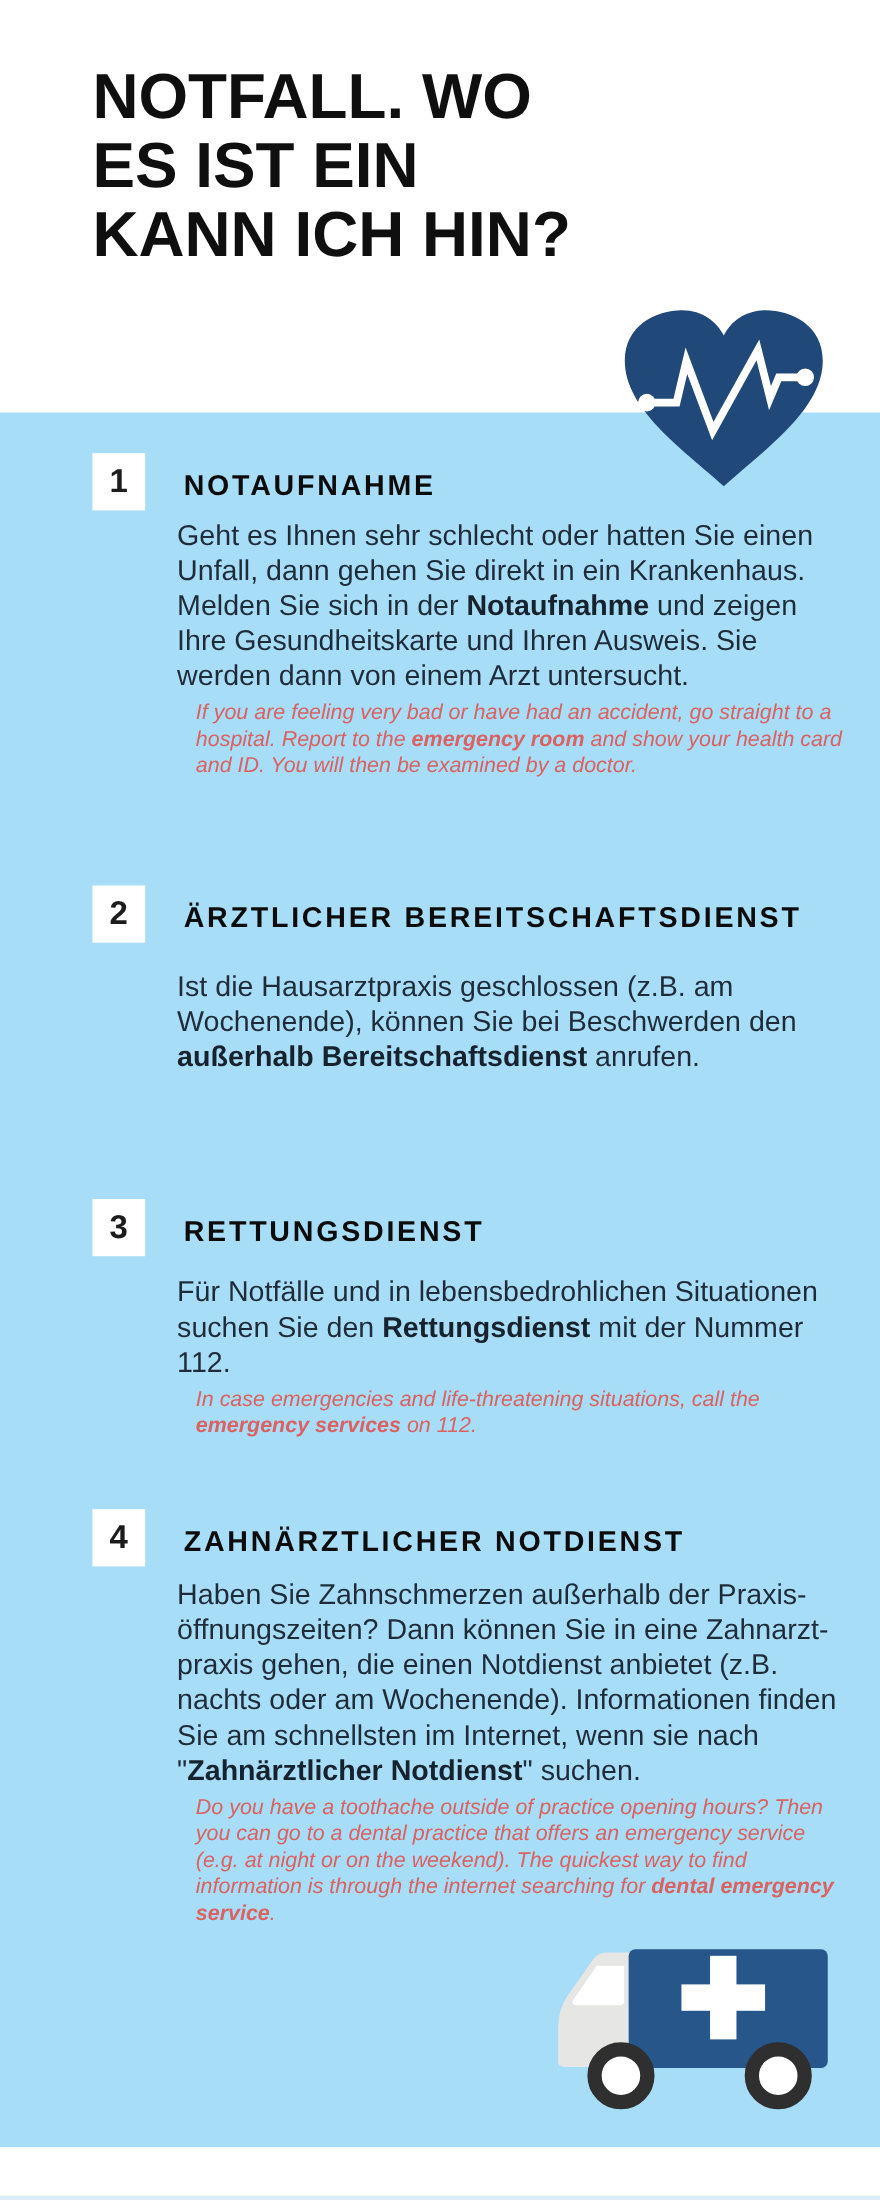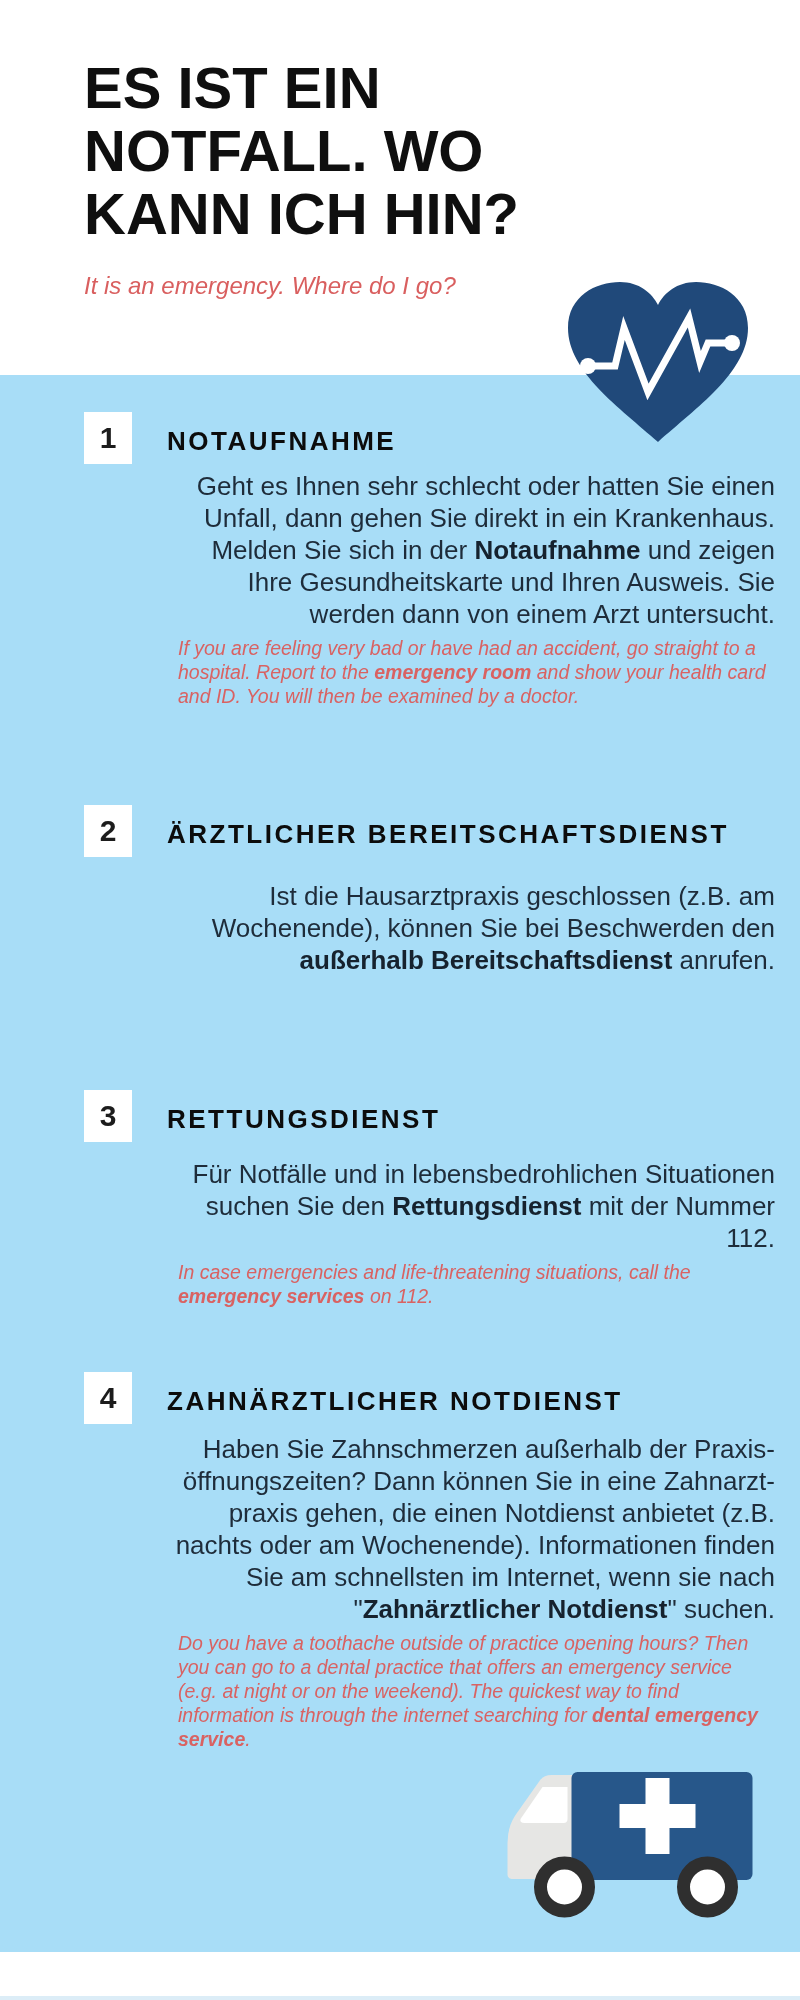"ES IST EIN" div { order: before "NOTFALL. WO" -> after "NOTFALL. WO" }
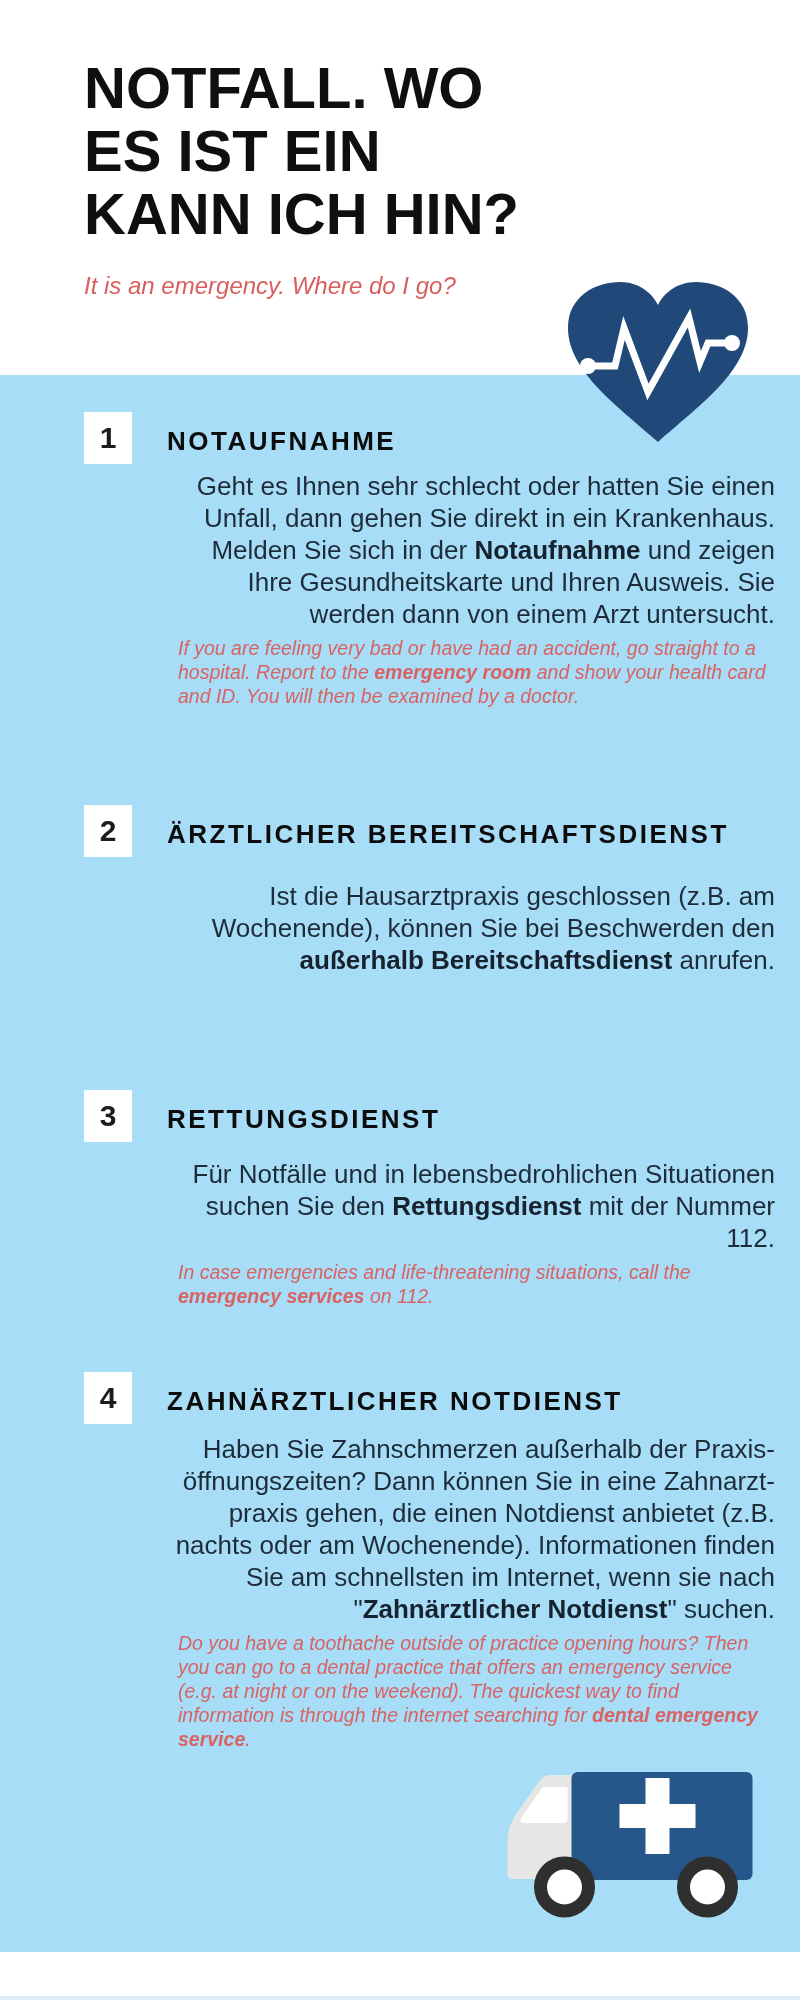"It is an emergency. Where" div.subtitle { html: <div>It is an emergency. Where do I go?</div> -> none }
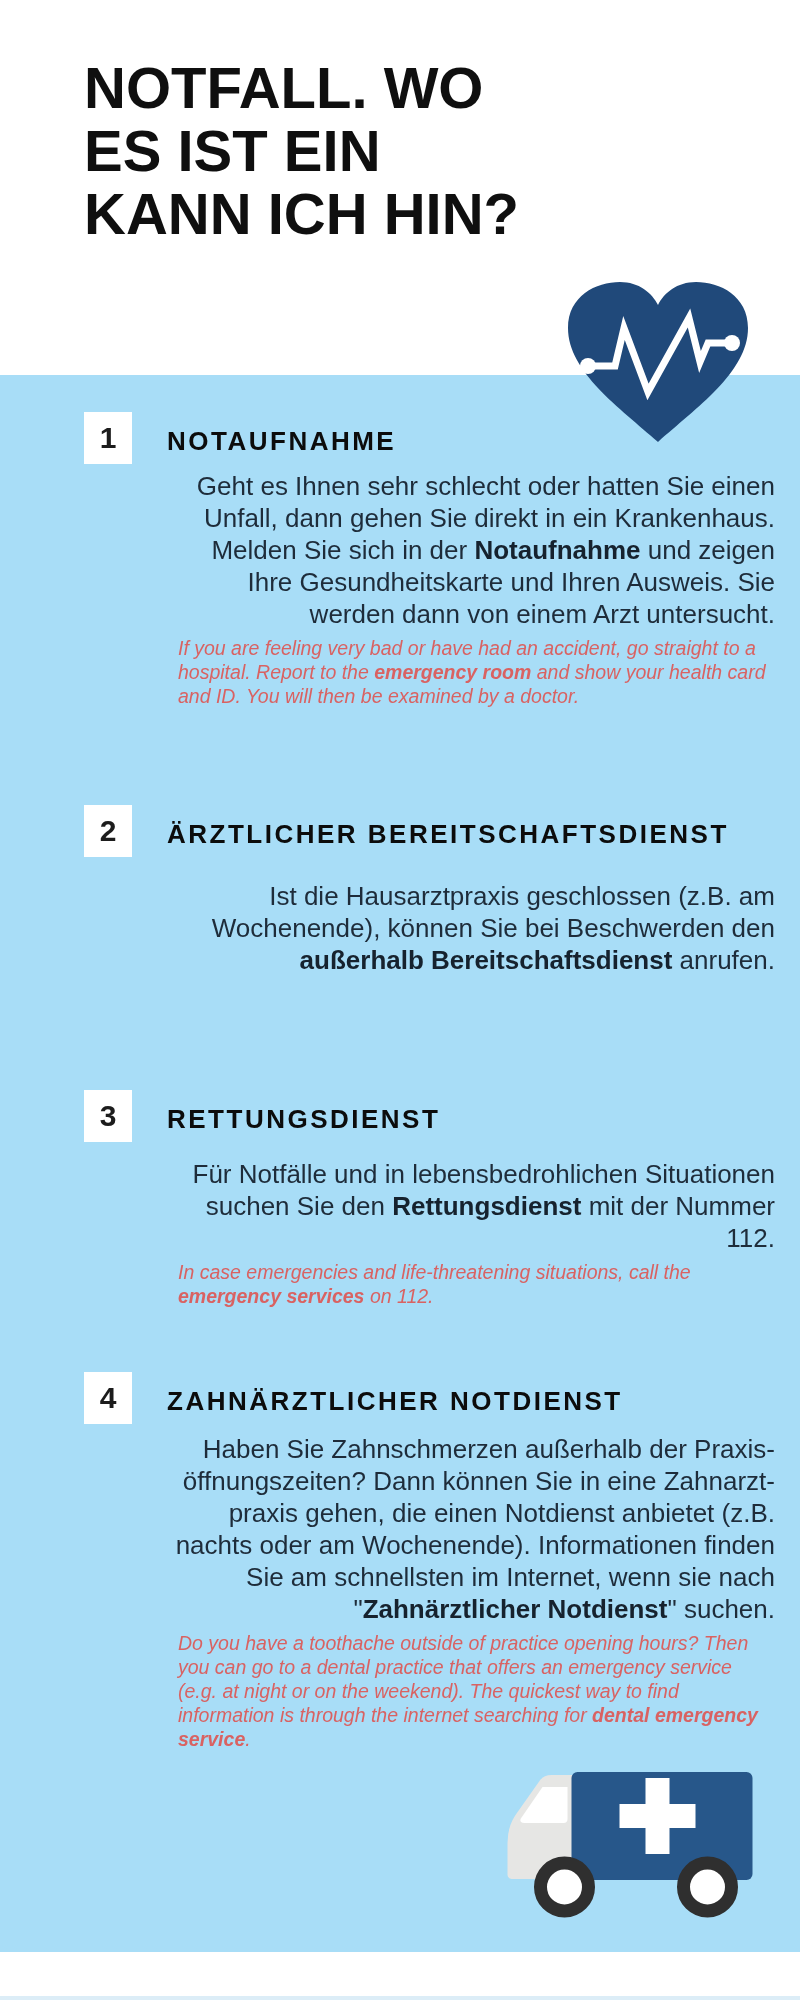"Geht es Ihnen sehr schlecht" .body-de { text-align: right -> none }
